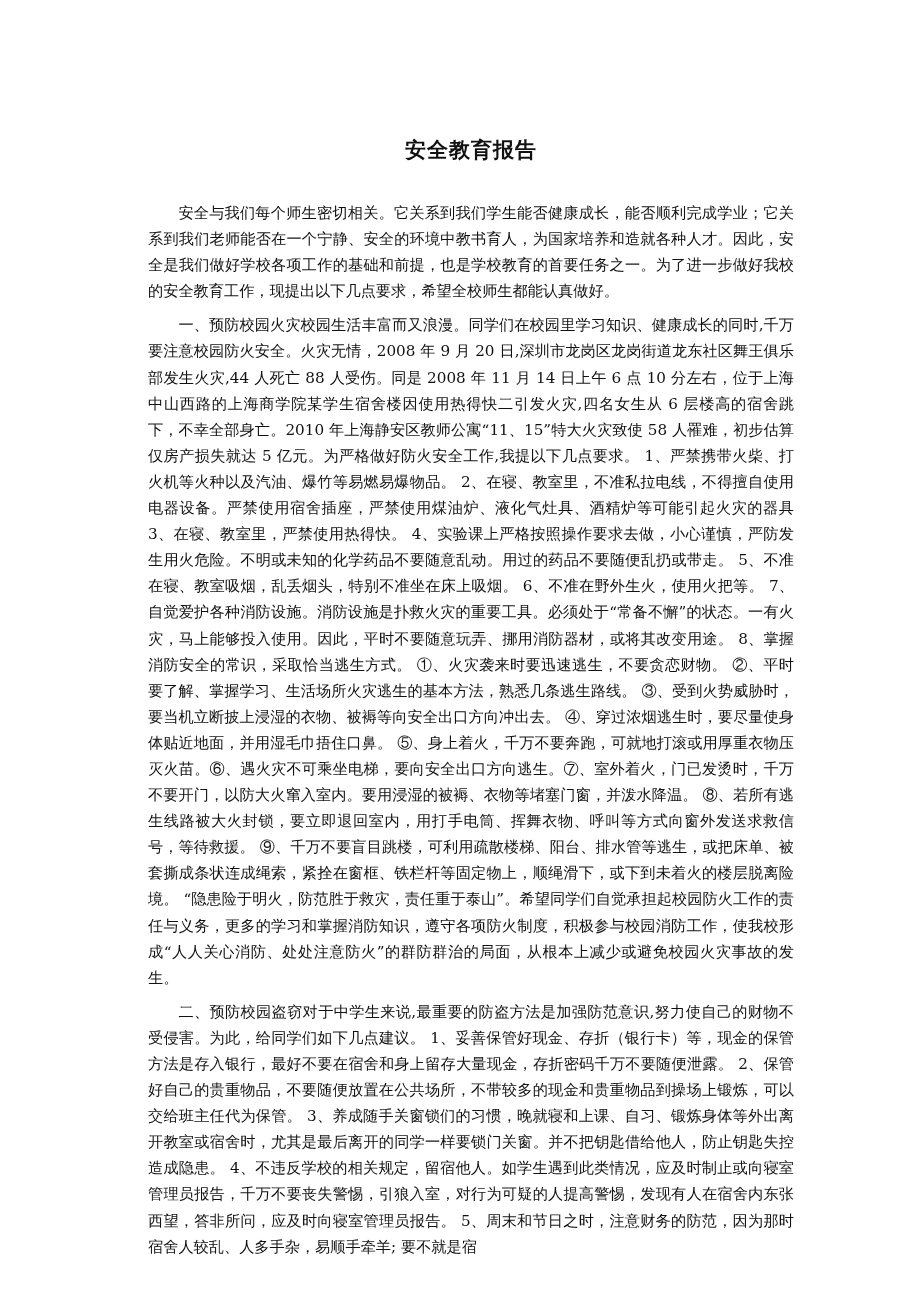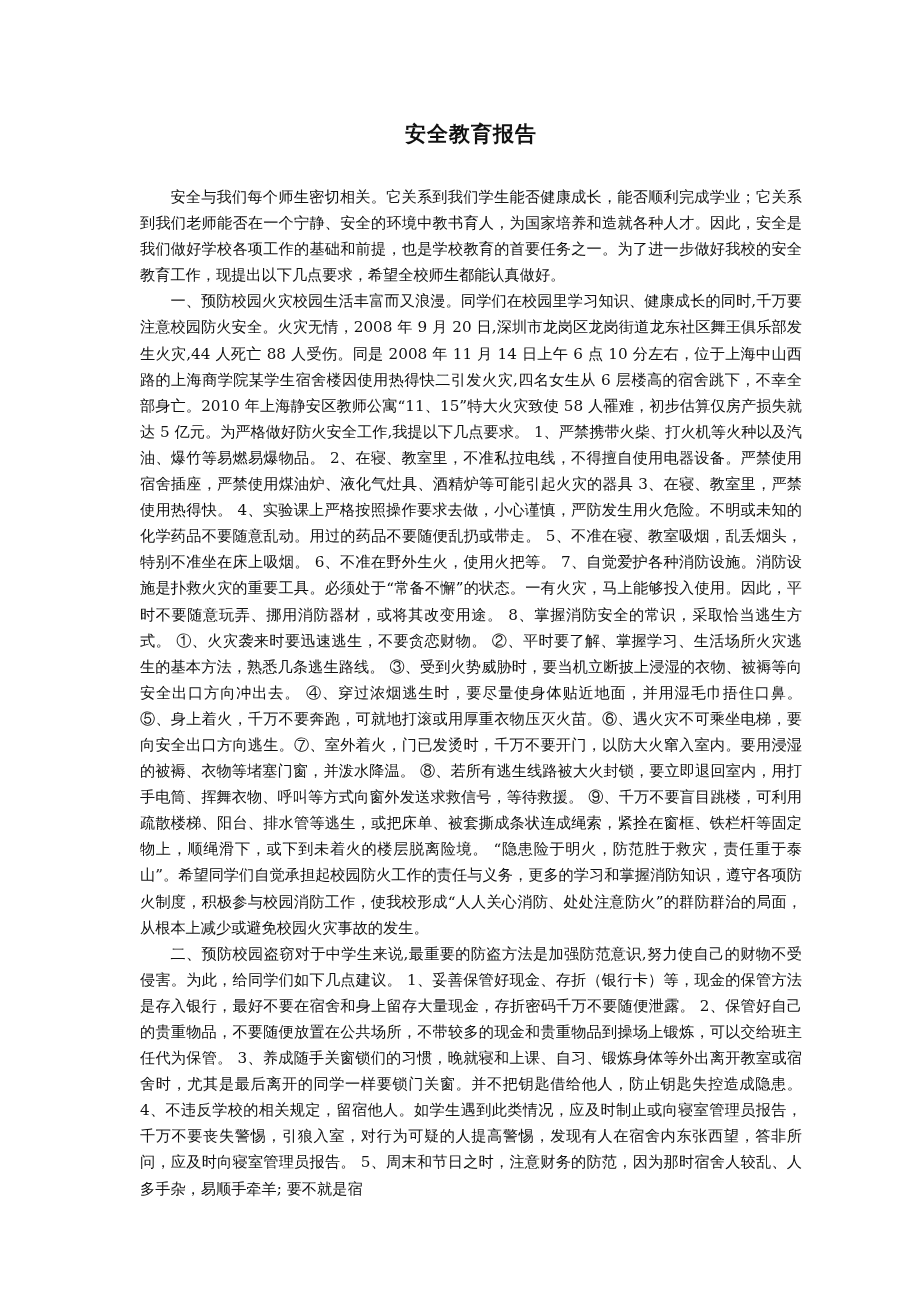"安全教育报告" .page { top: 118px -> 134px }
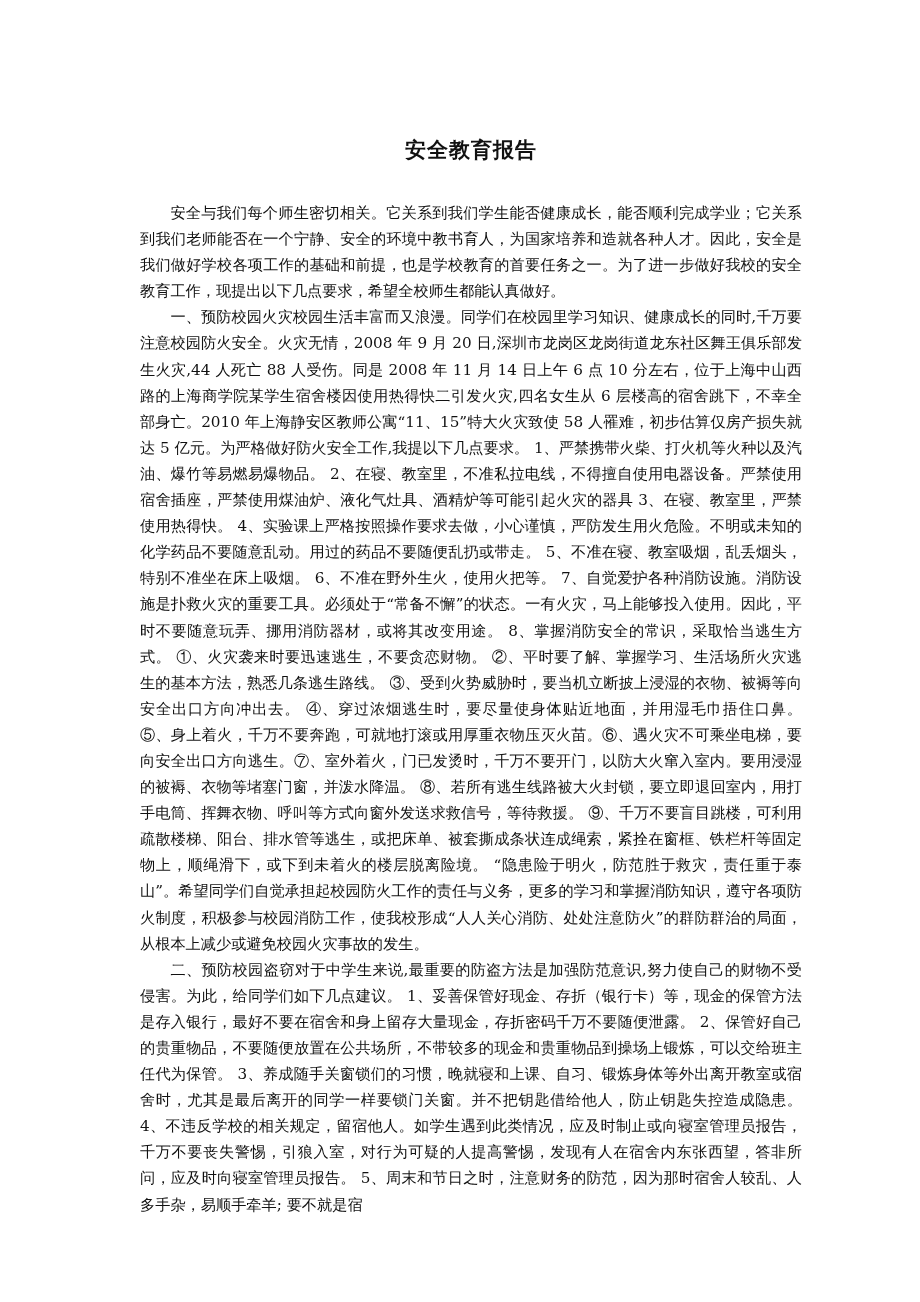"安全与我们每个师生密切相关。它关系到我们学生能否健康成长，能否顺利完成学业；它关" .para { margin: 0 -> 8px }
